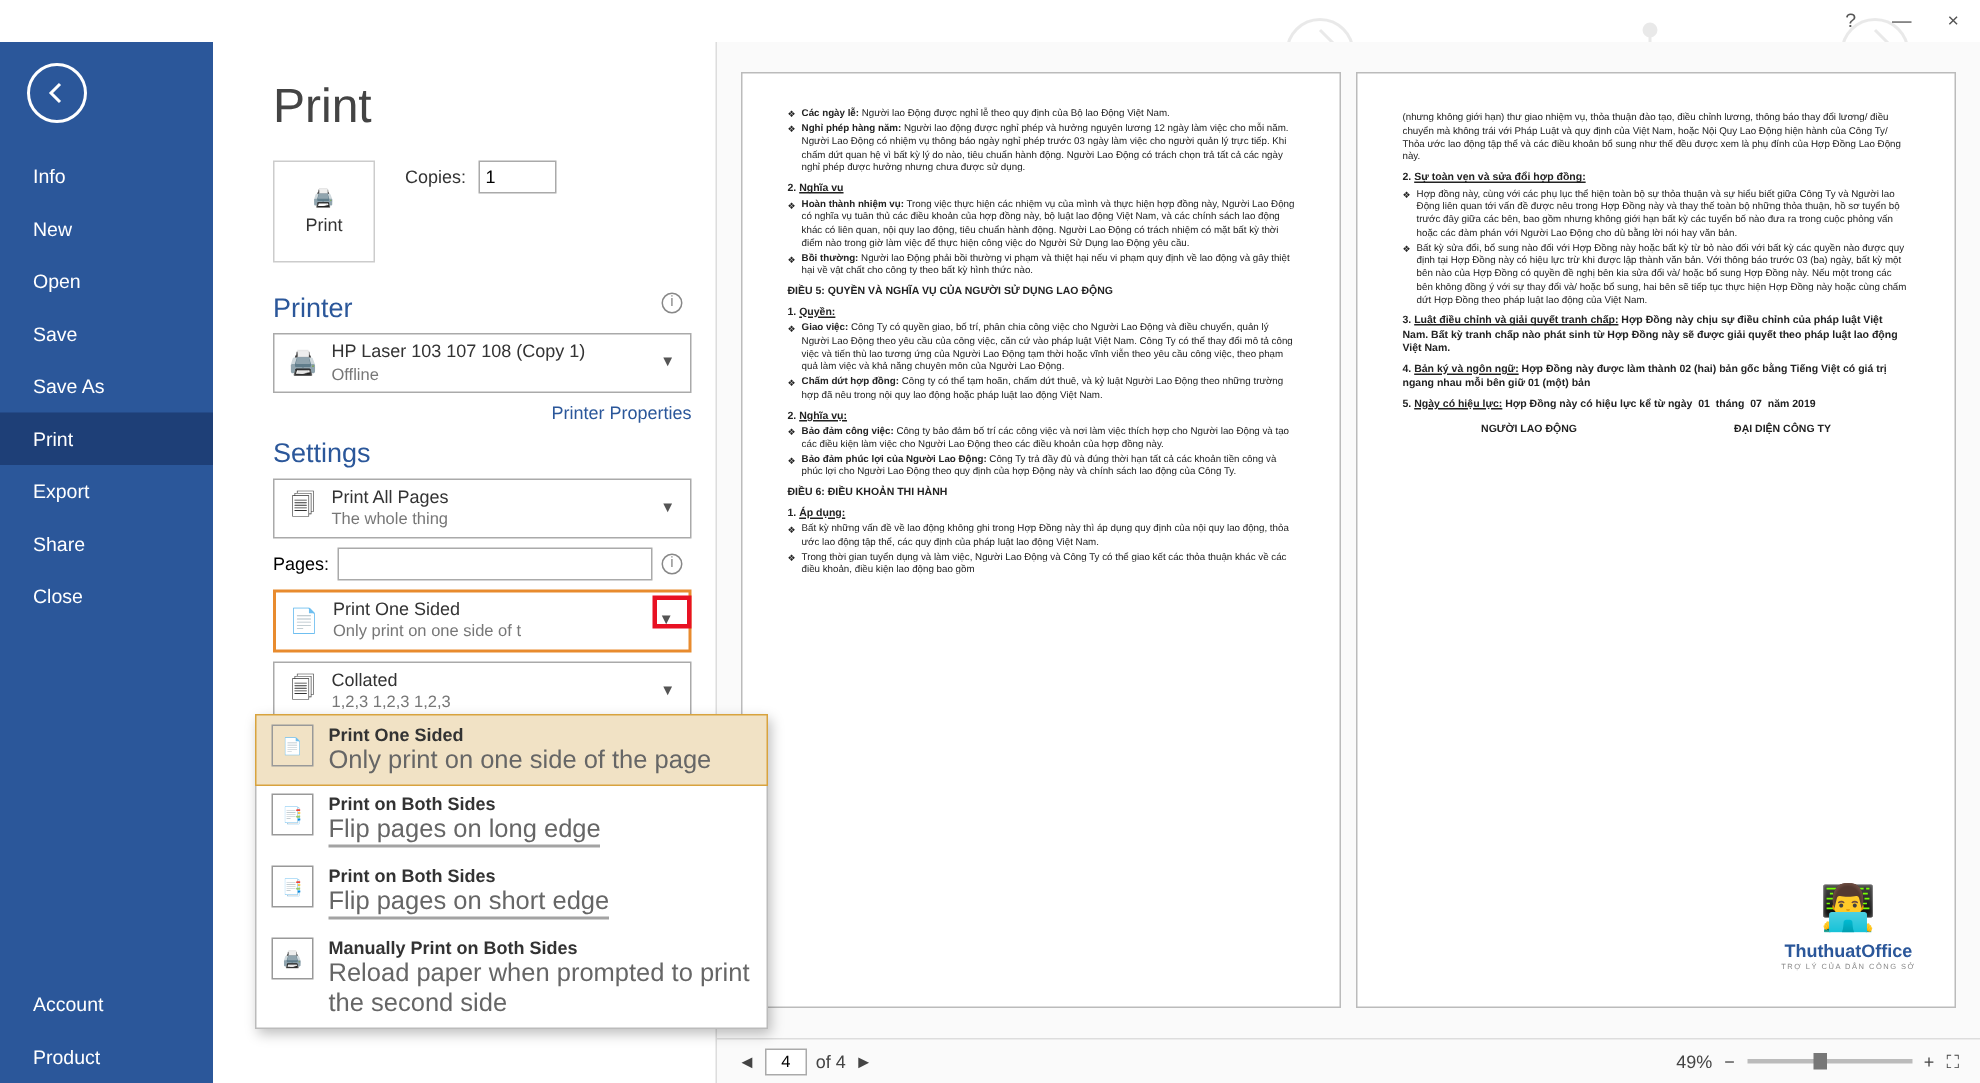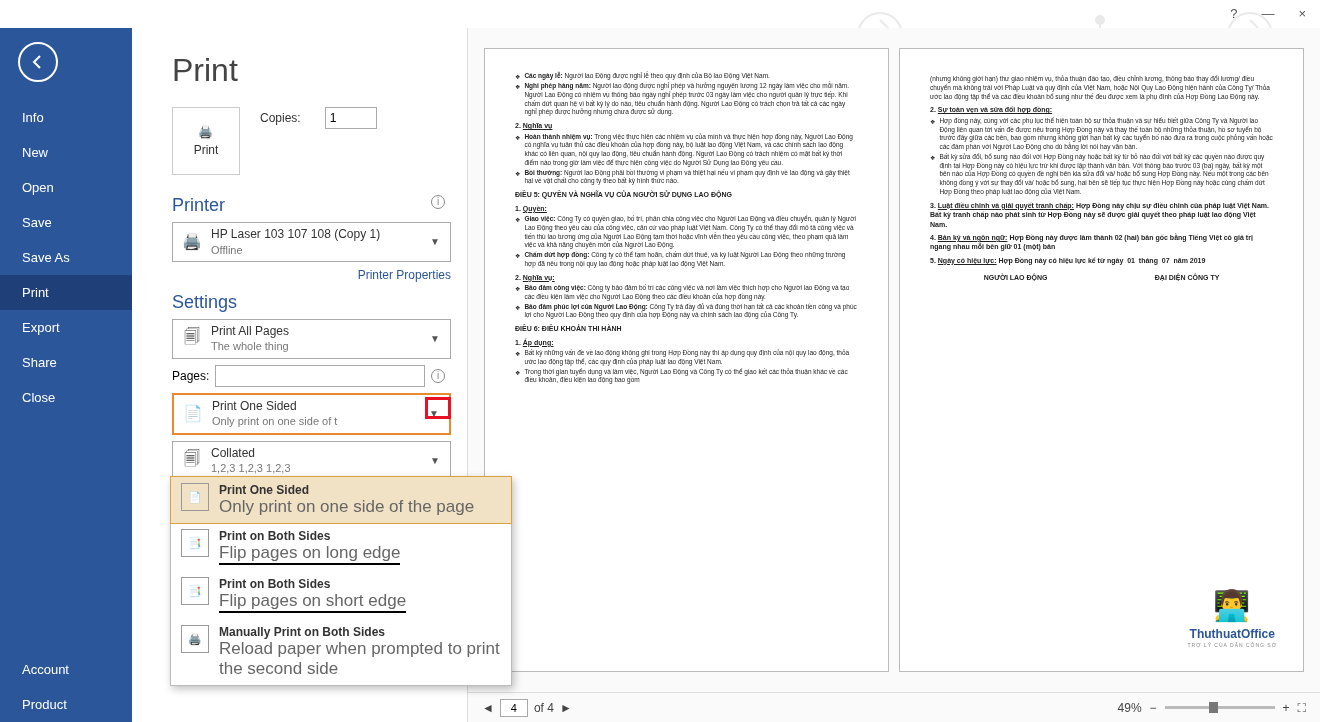"Info" .sidebar { width: 132px -> 142px }
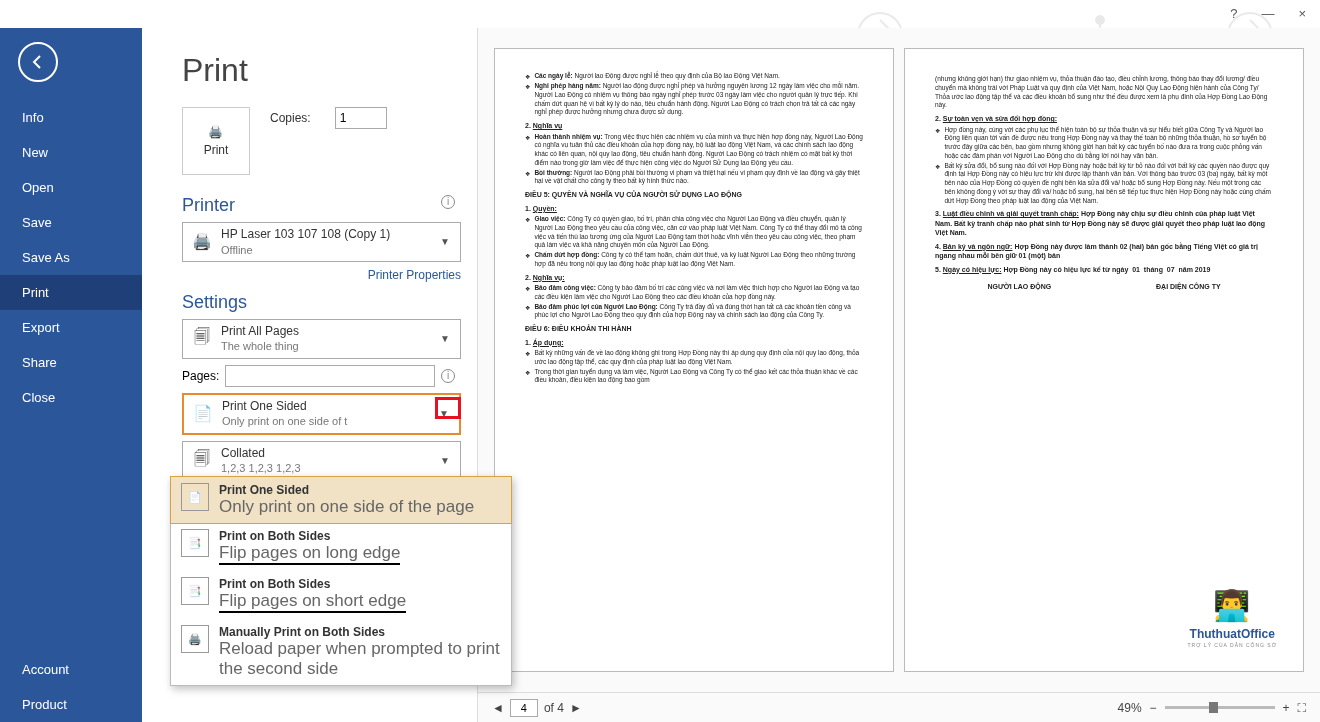"Copies:" .copies-row { gap: 24px -> 8px }
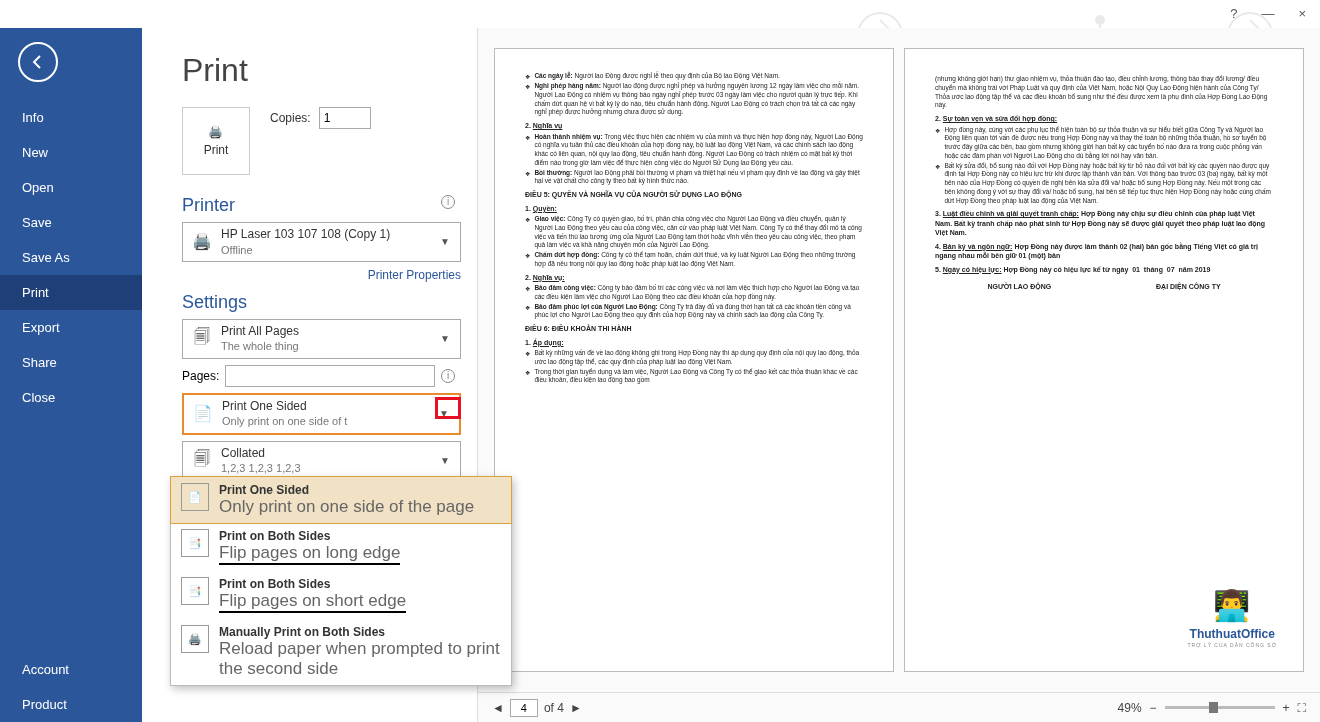"Flip pages on long edge" .underline-red { border-bottom: 2px solid #000000 -> 2px solid #a3a3a3 }
